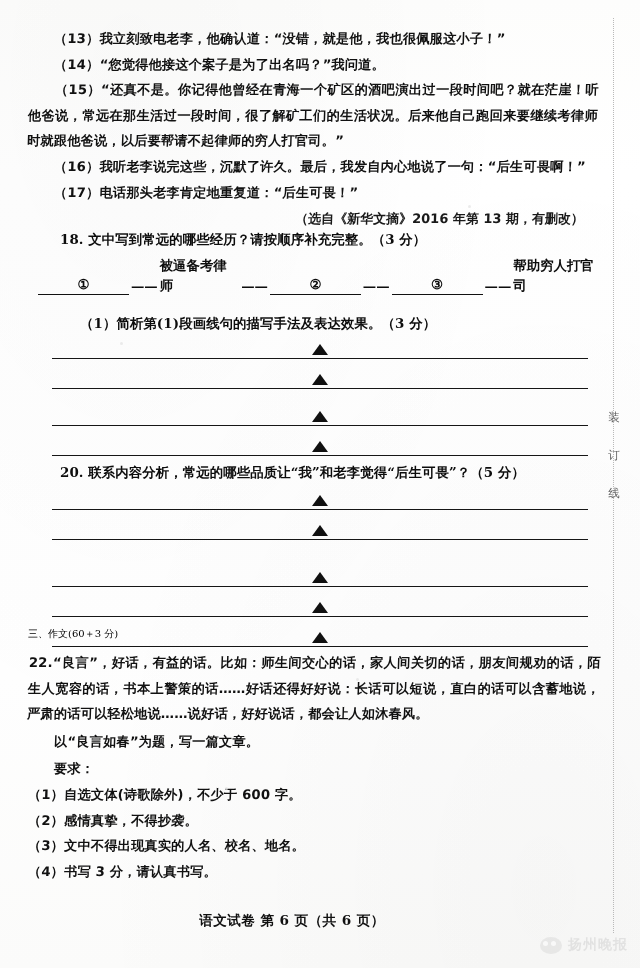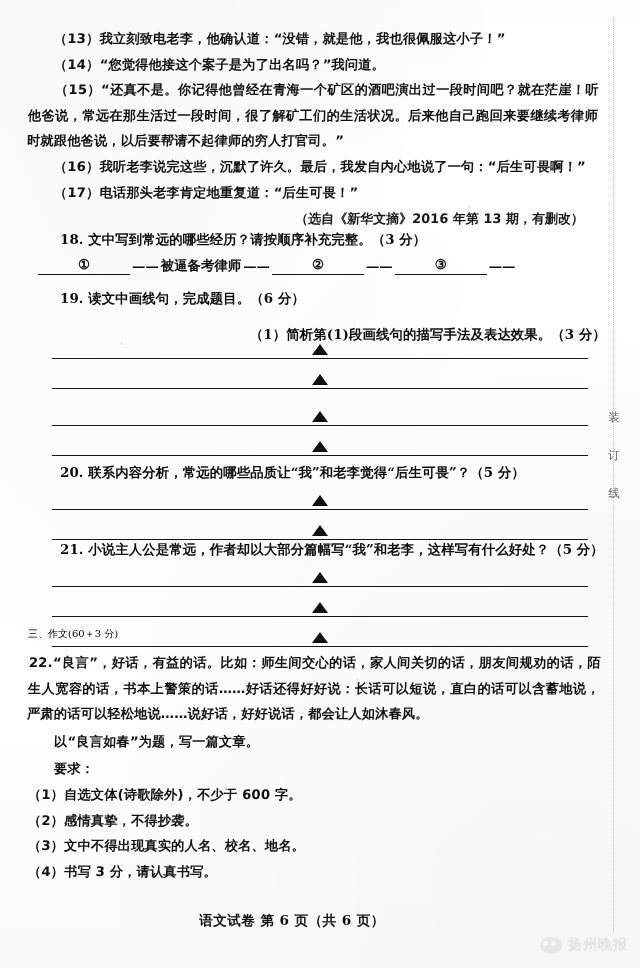"帮助穷人打官司" span.lbl { html: none -> <span>帮助穷人打官司</span> }
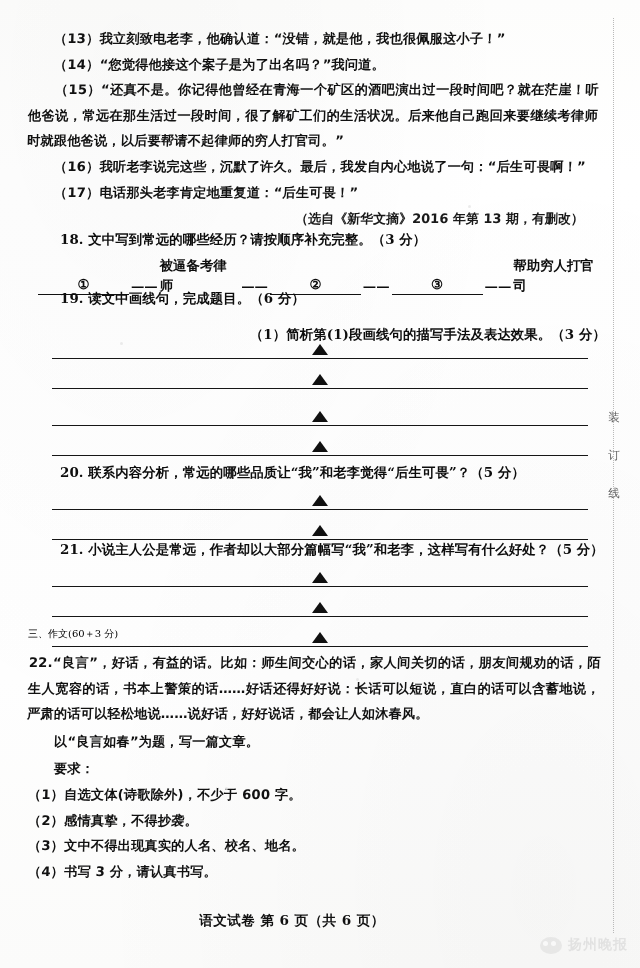"19. 读文中画线句，完成题目。（6 分）" div.qblock { html: <div> <div>19. 读文中画线句，完成题目。（6 分）</div> </div> -> none }
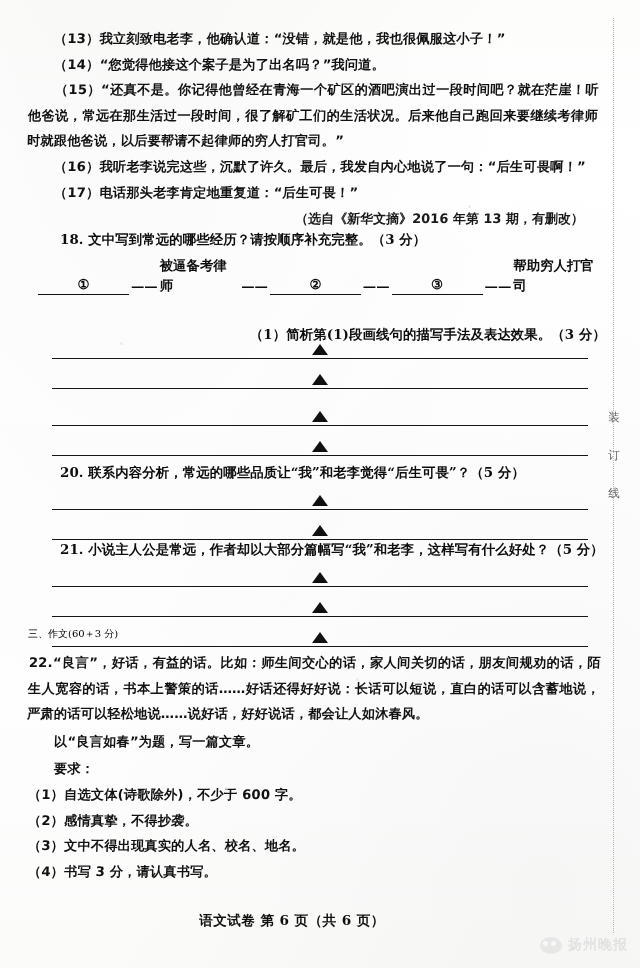"（1）简析第(1)段画线句的描写手法及表达效果。（3 分）" div.qblock { text-align: right -> none; top: 323px -> 312px }
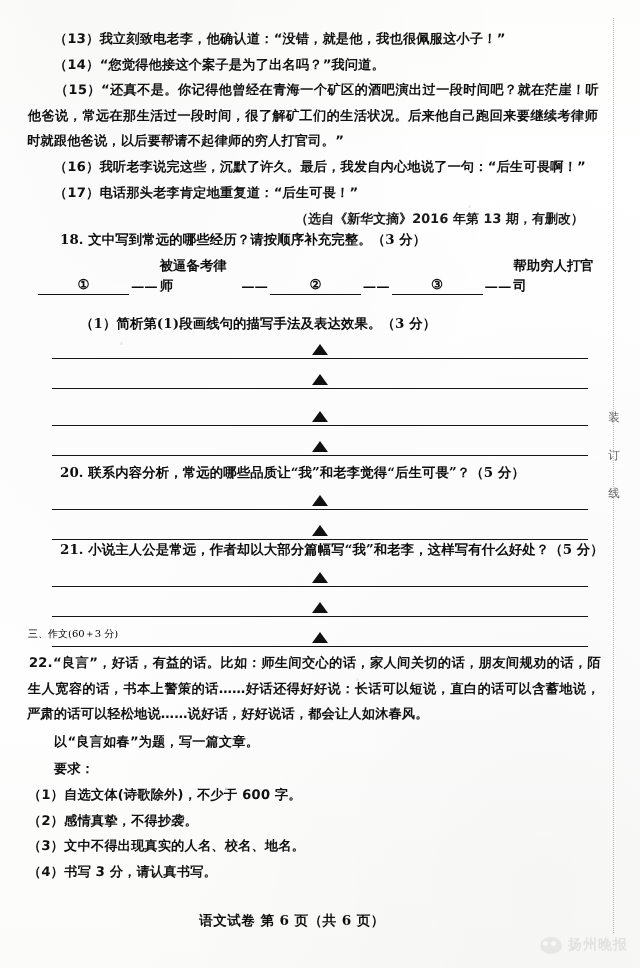"21." div.qblock { html: <div> <div>21. 小说主人公是常远，作者却以大部分篇幅写“我”和老李，这样写有什么好处？（5 分）</div> </div> -> none }
